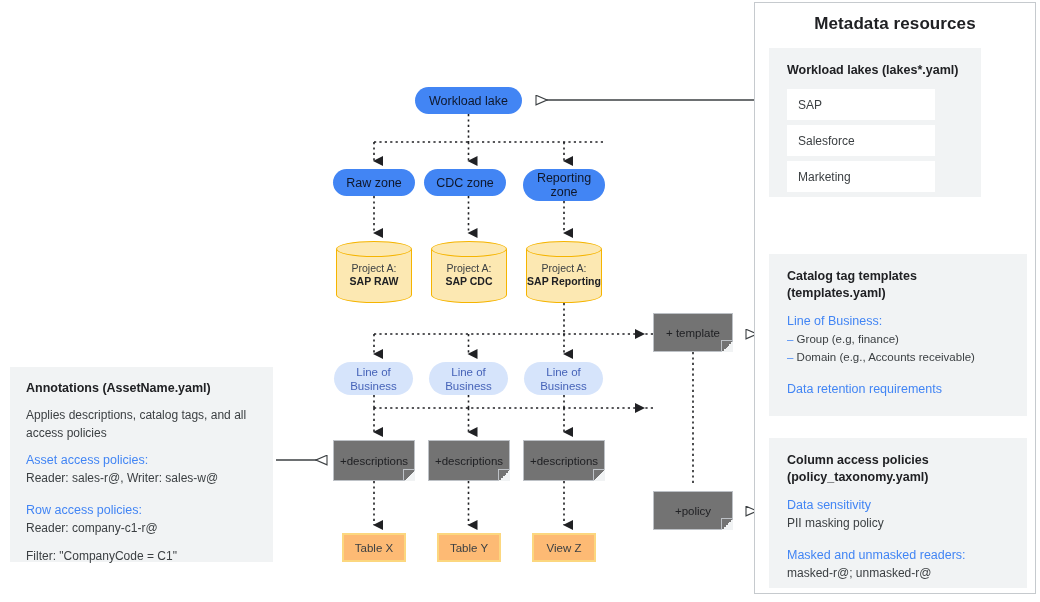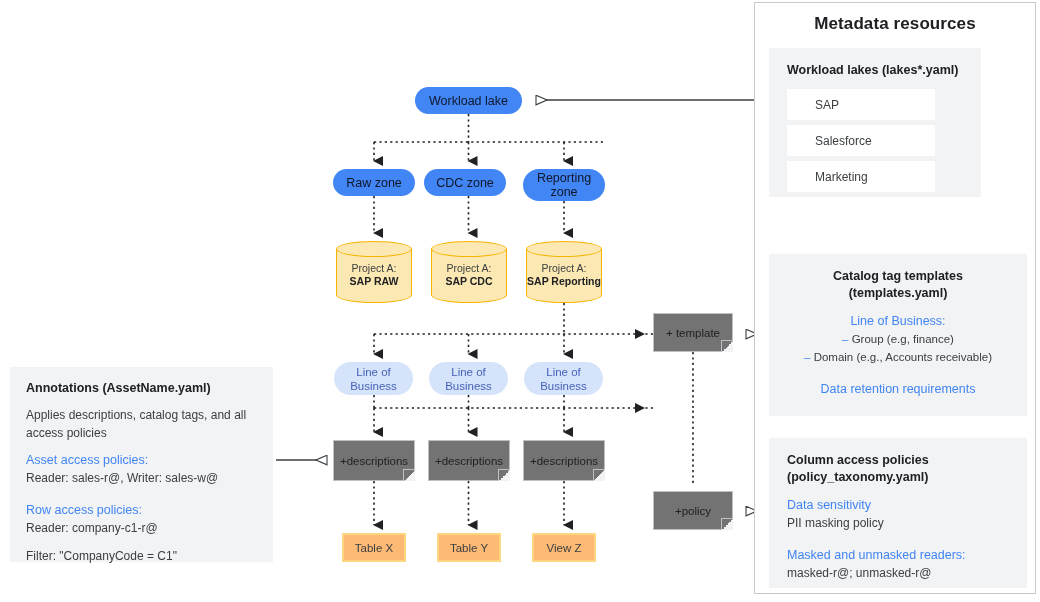"SAP" .lake-item { padding-left: 28px -> 11px }
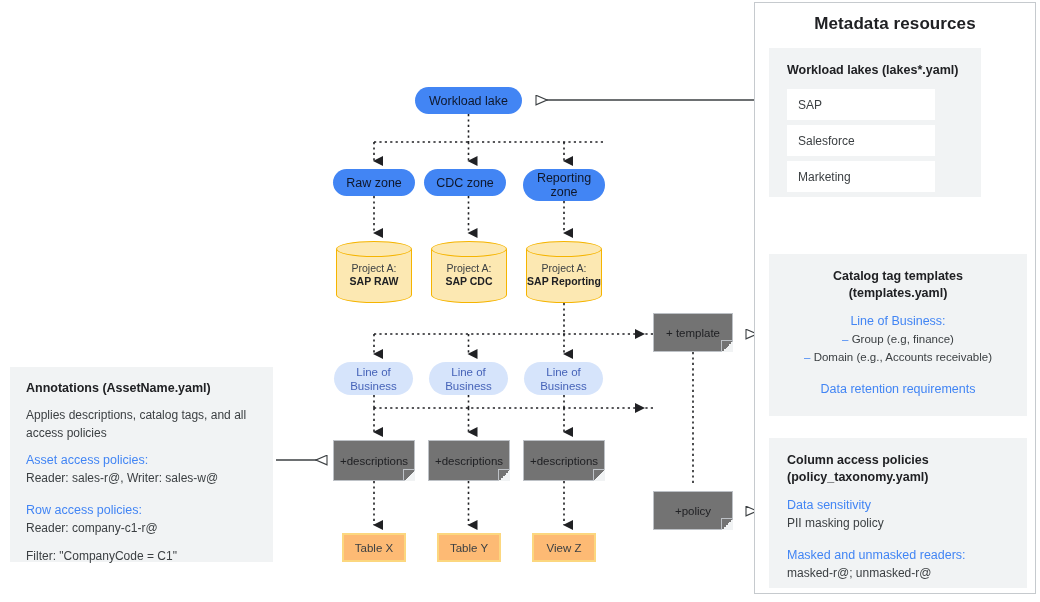"Catalog tag templates" #card-templates { text-align: center -> none }
